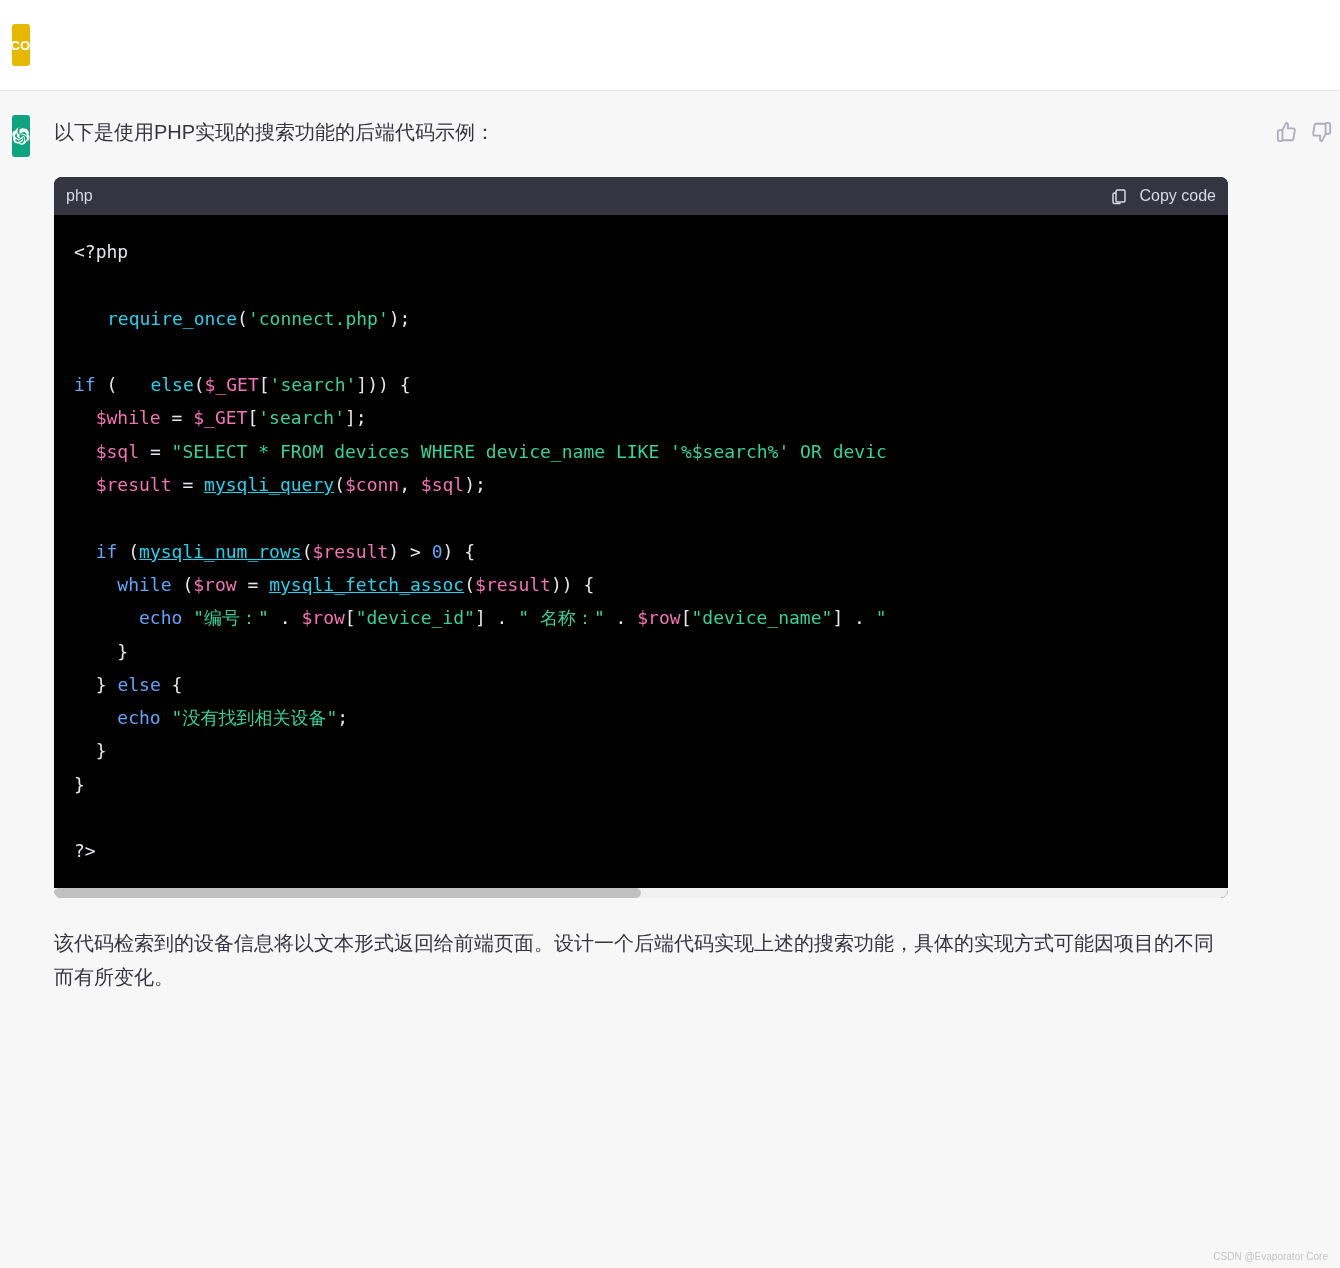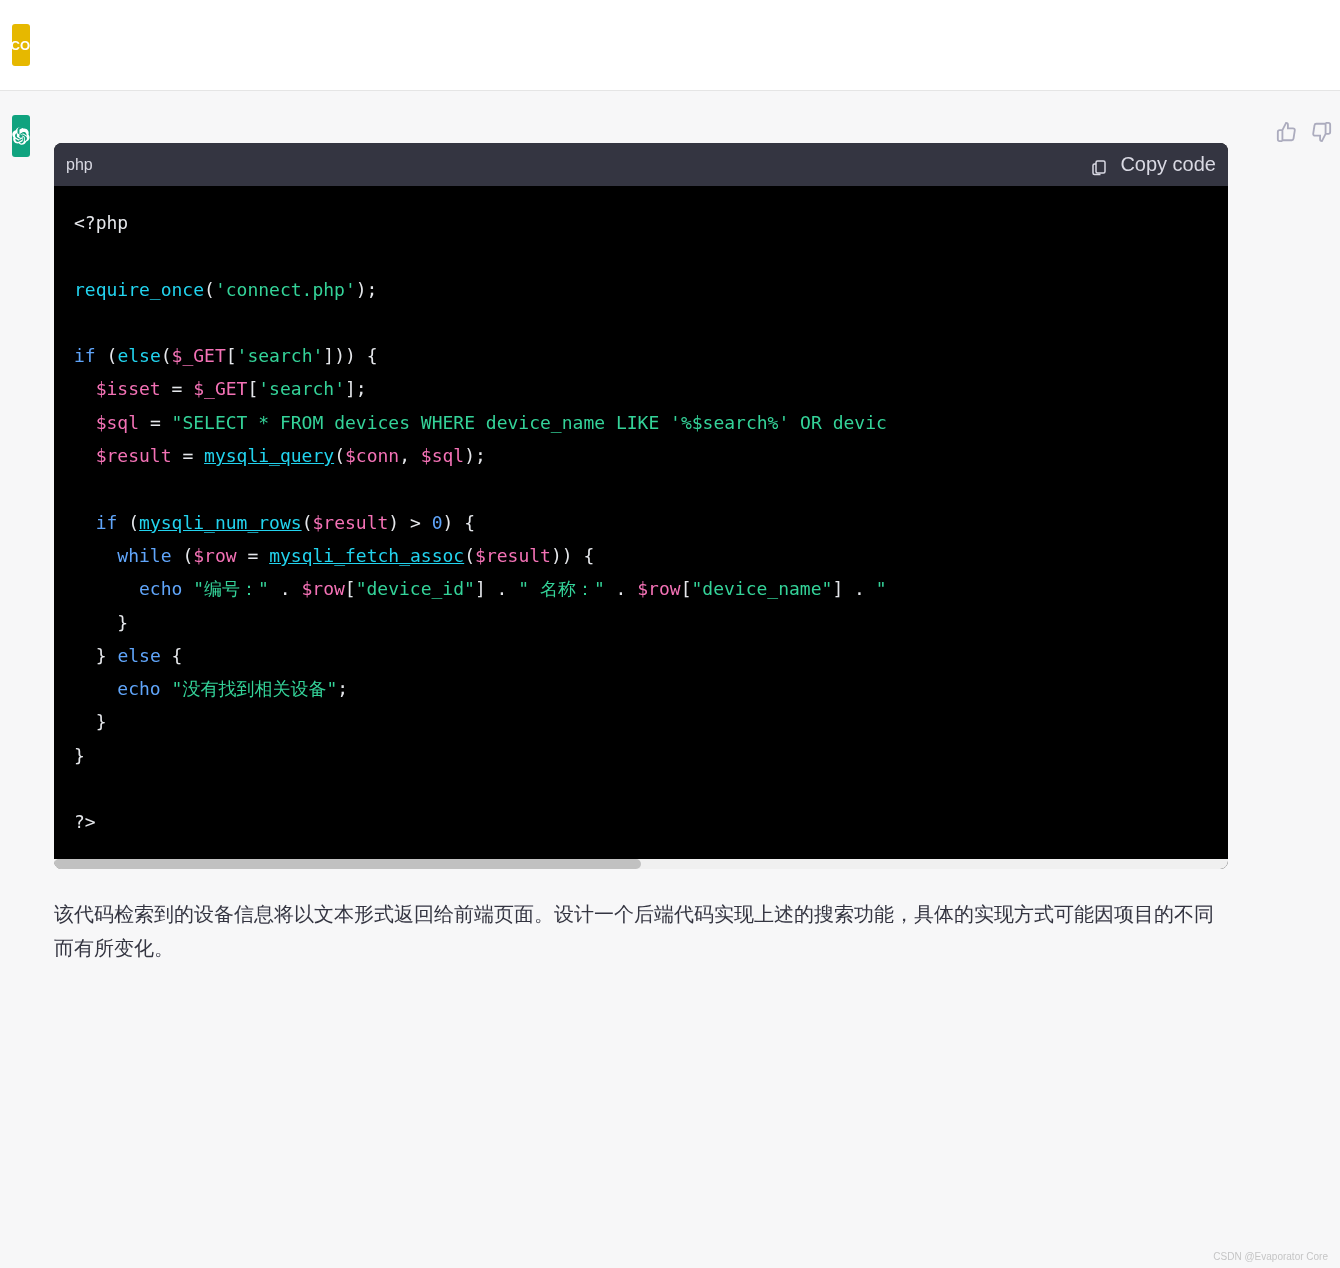"以下是使用PHP实现的搜索功能的后端代码示例：" div.message-text { html: none -> <div>以下是使用PHP实现的搜索功能的后端代码示例：</div> }
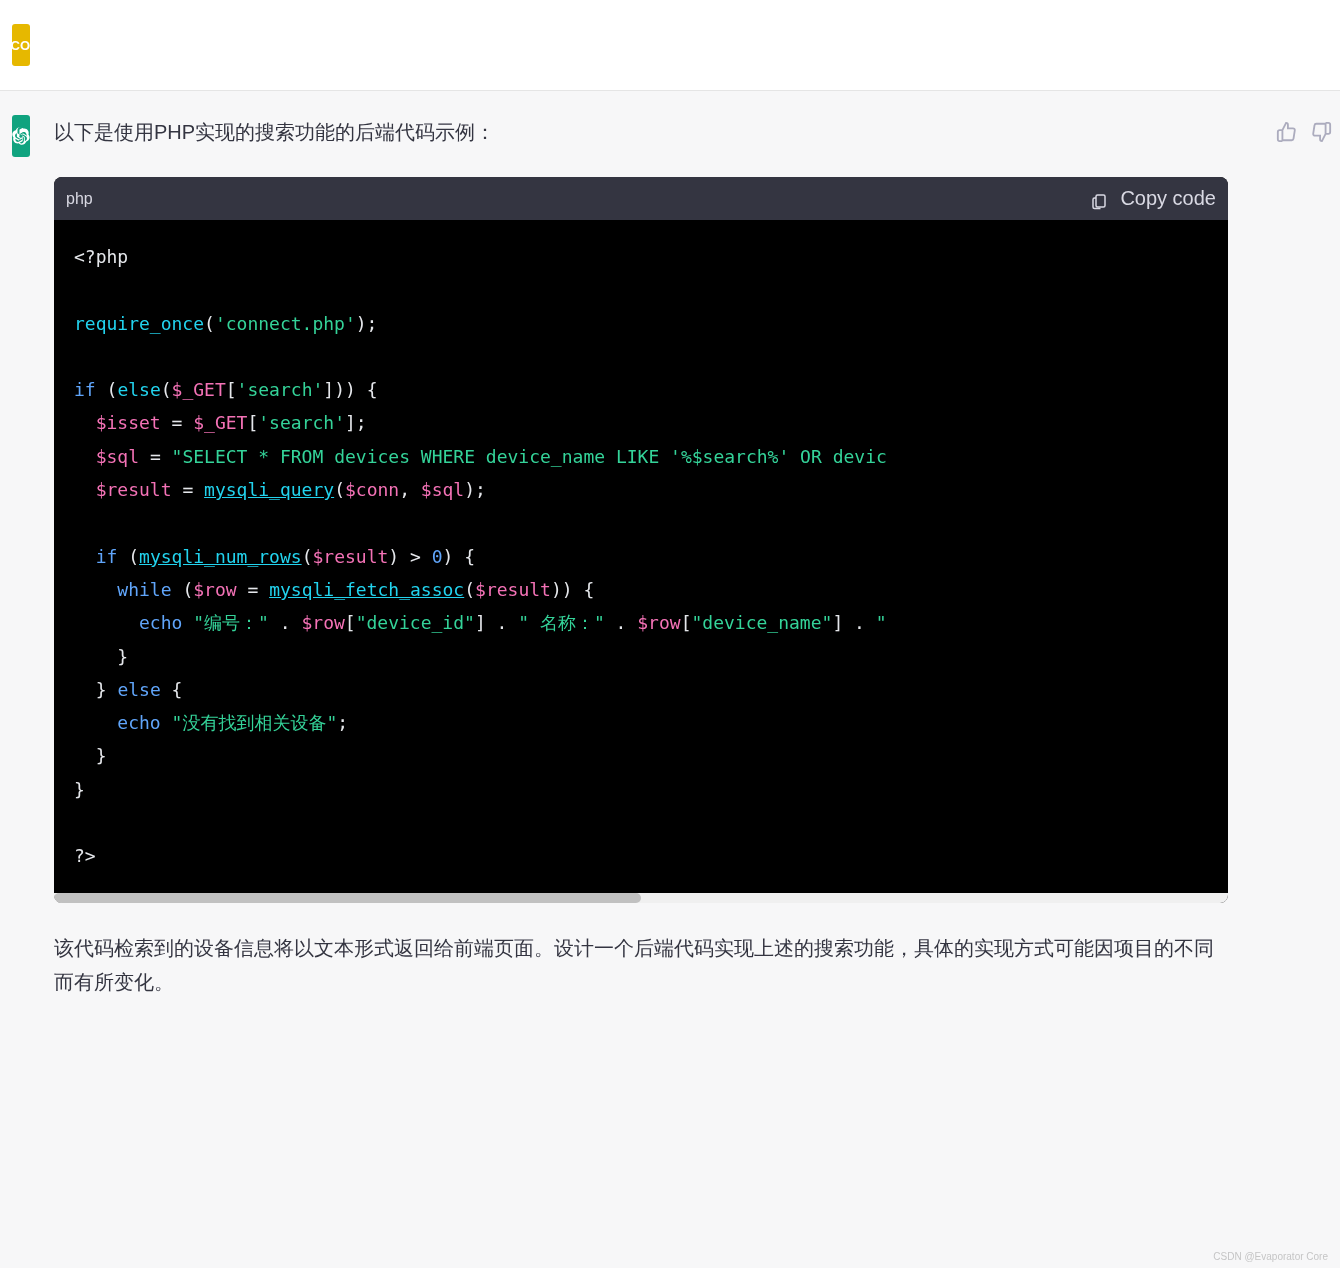"Copy code" .copy-btn { align-items: flex-end -> flex-start; font-size: 20px -> 16px }
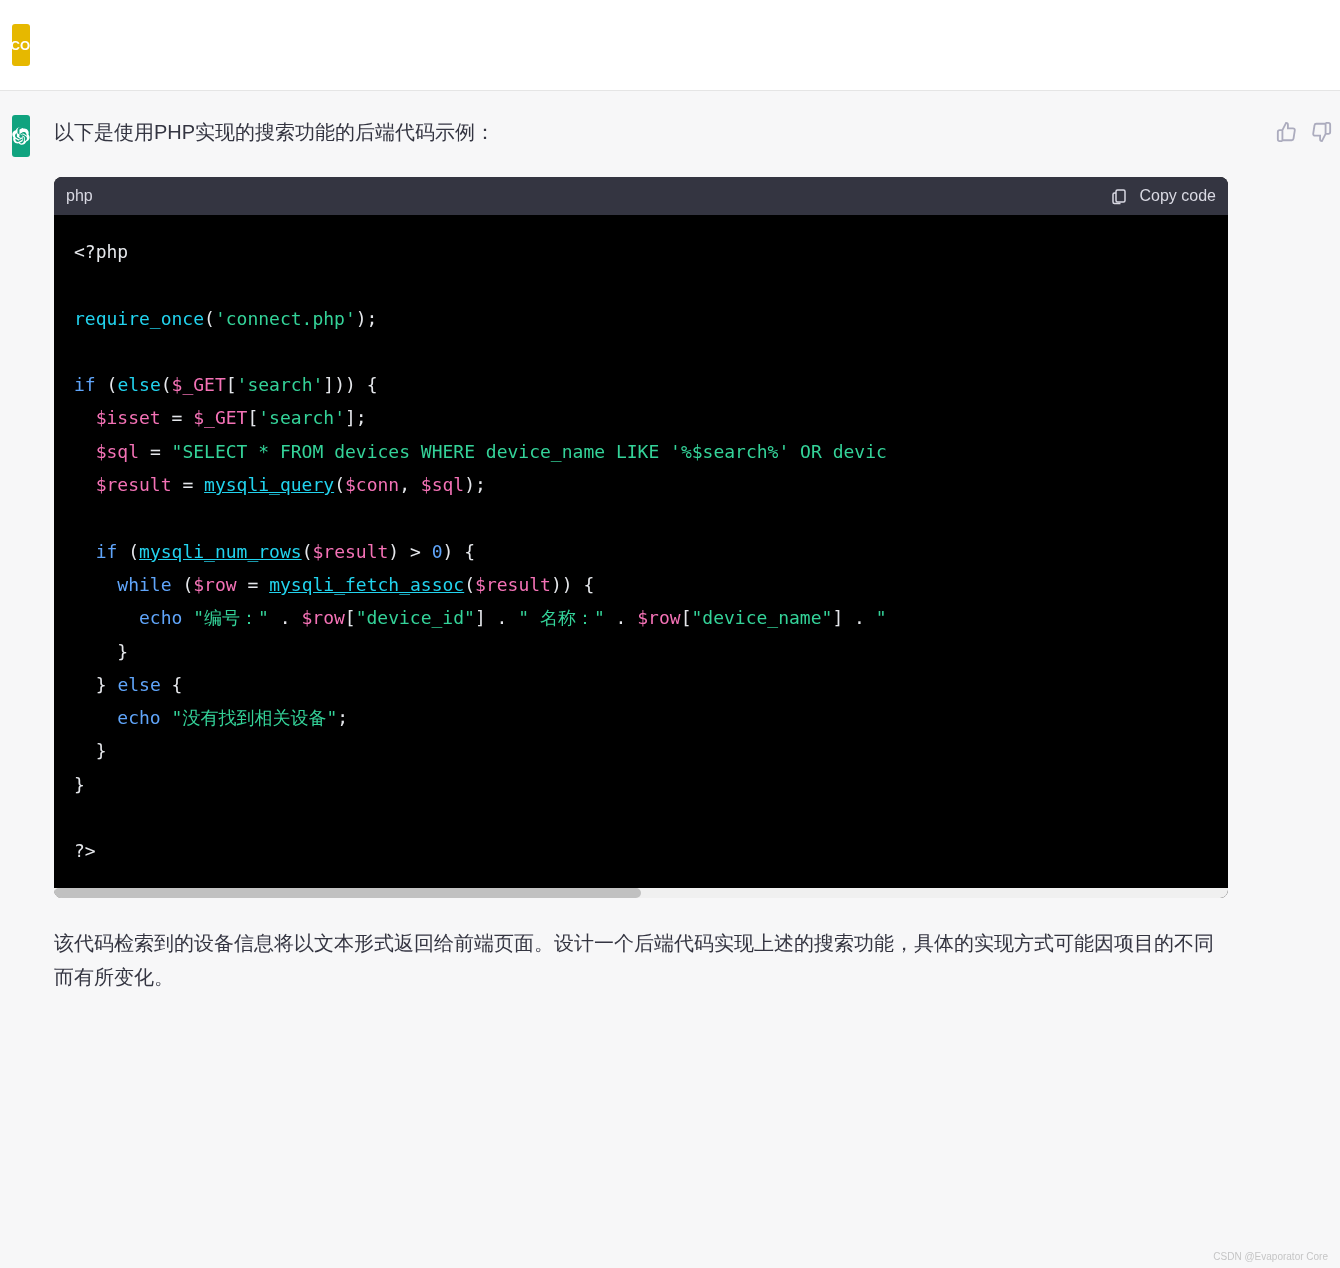"require_once" .tok-builtin { margin-left: none -> 33px }
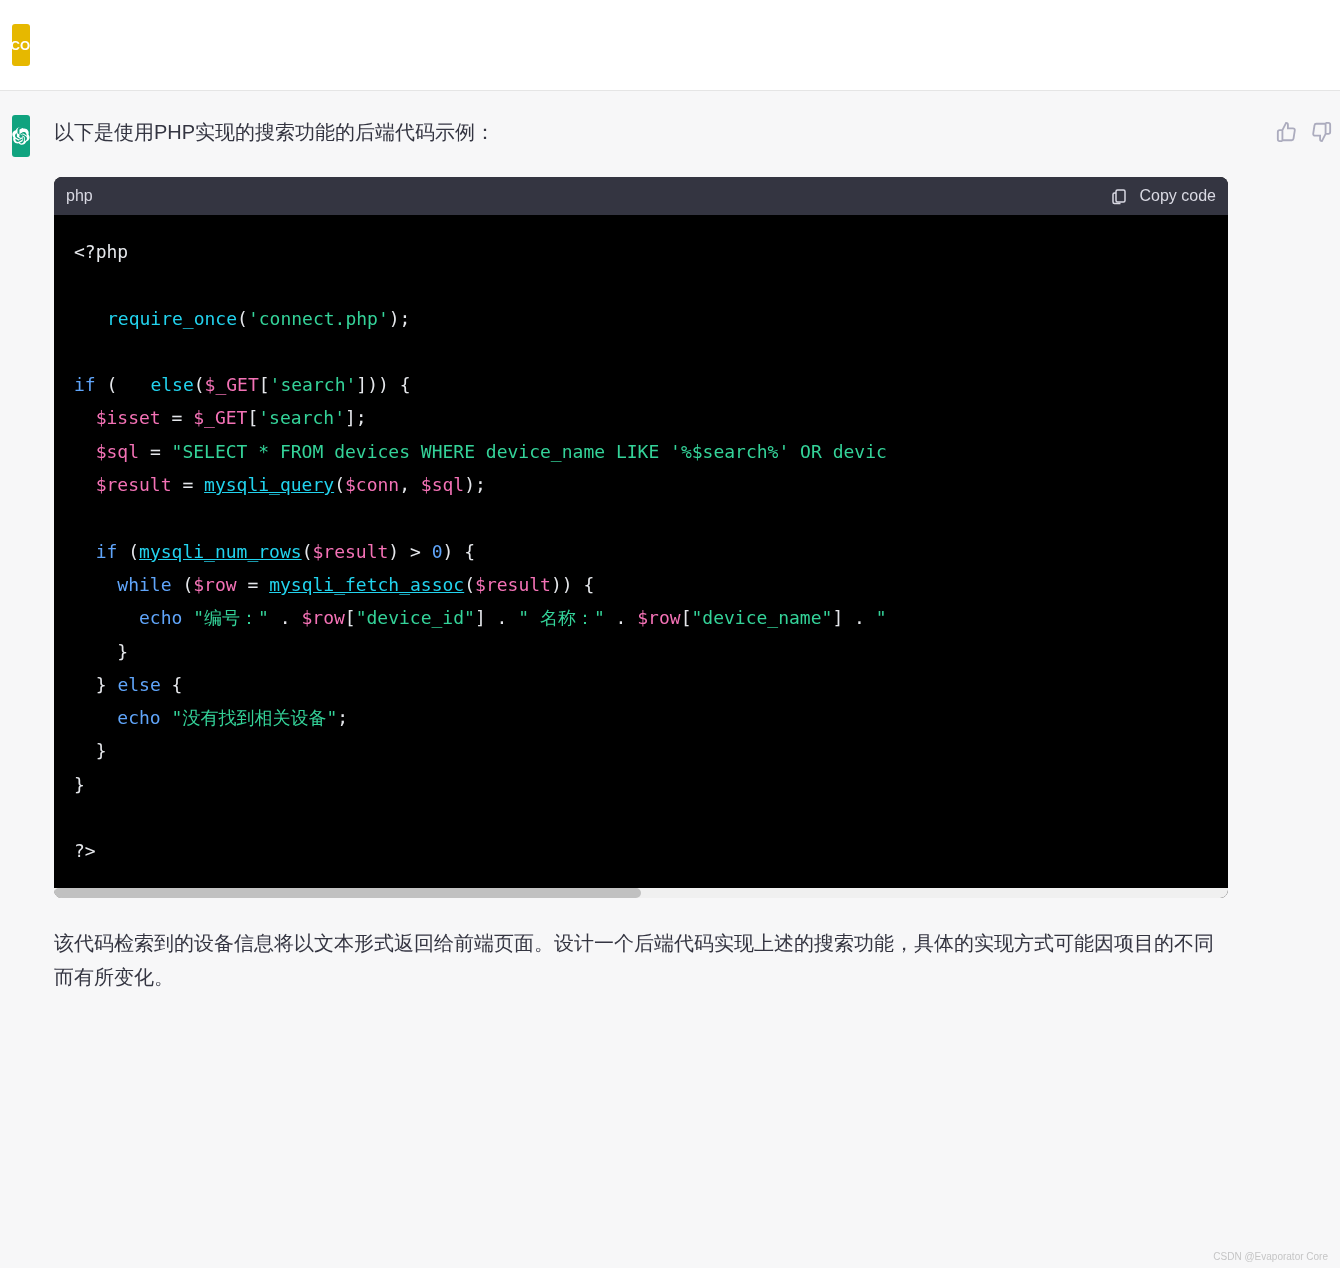"$isset" span.tok-var { text: $isset -> $while }
